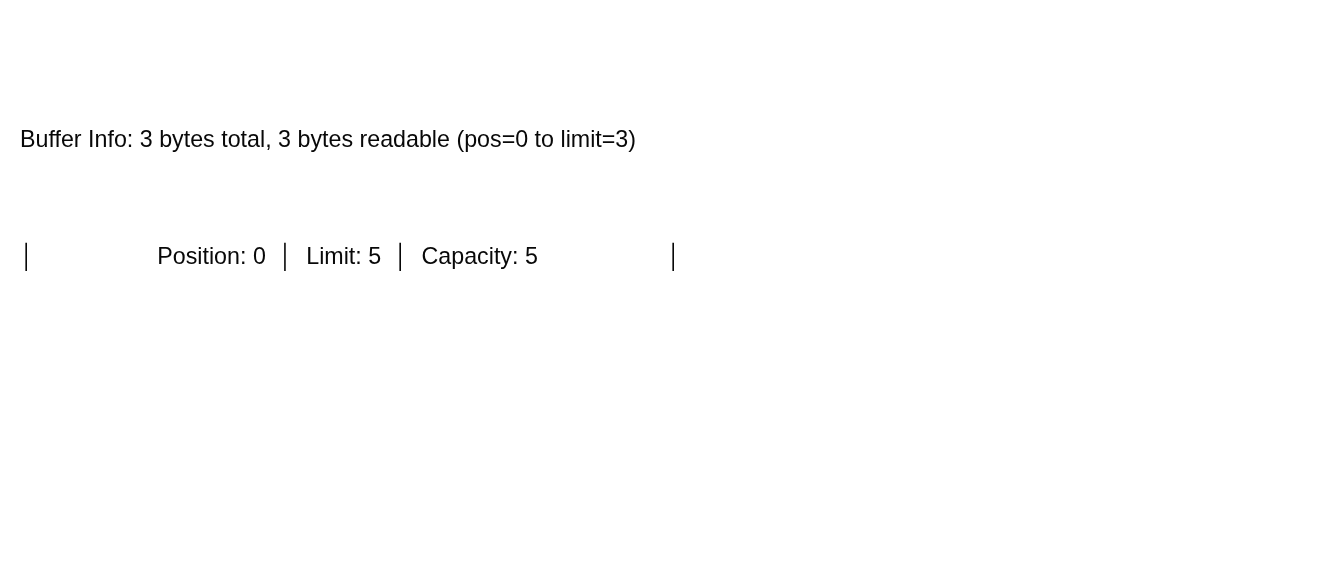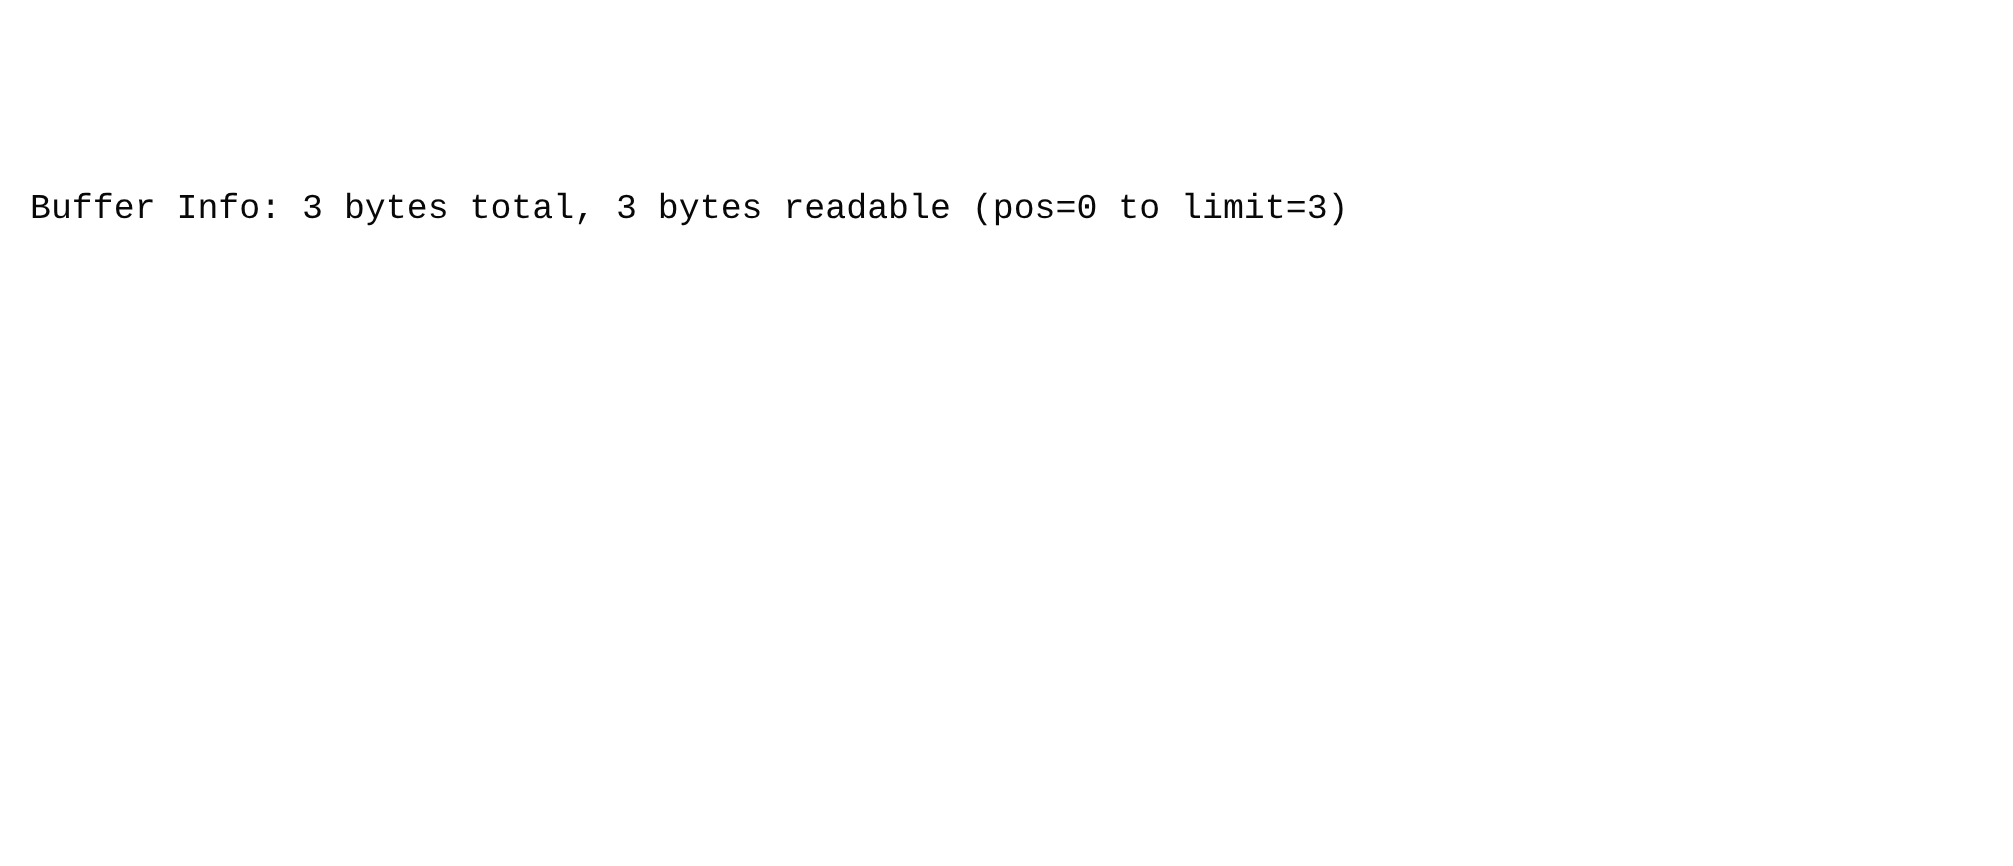"Buffer Info: 3 bytes total," .console { font-family: Liberation Mono, monospace -> Liberation Sans, sans-serif }
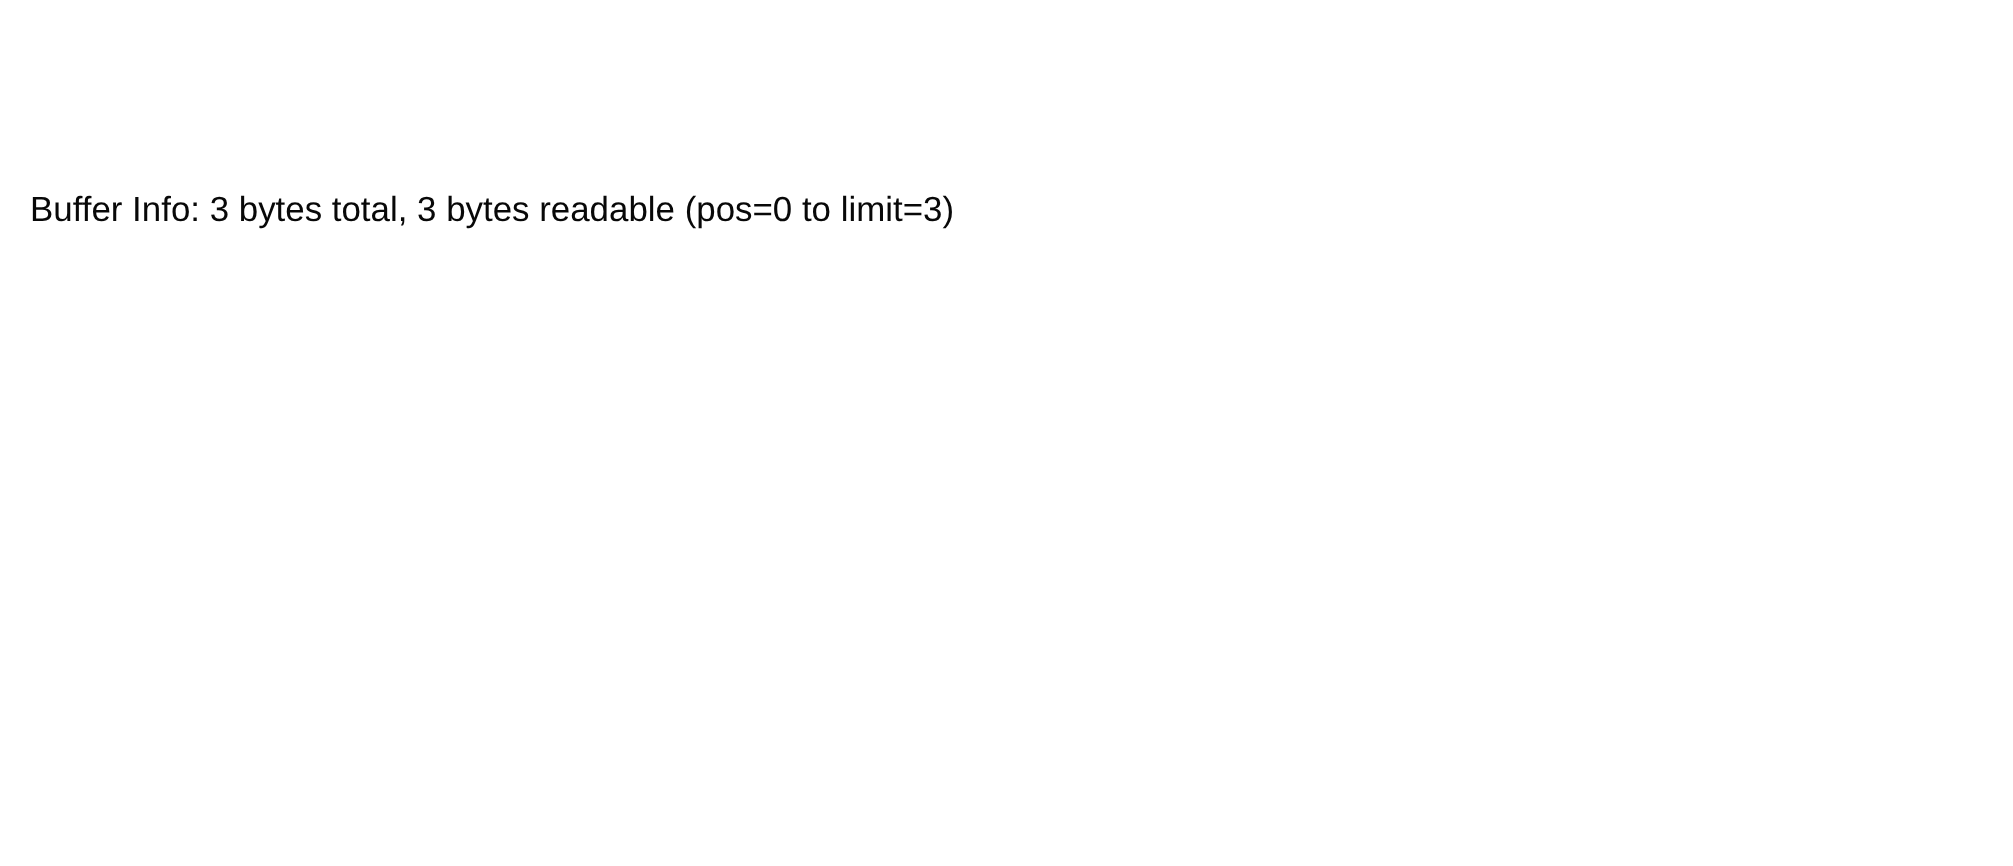"│ Position: 0 │ Limit:" div.console-row { html: none -> <div>│ Position: 0 │ Limit: 5 │ Capacity: 5 │</div> }
